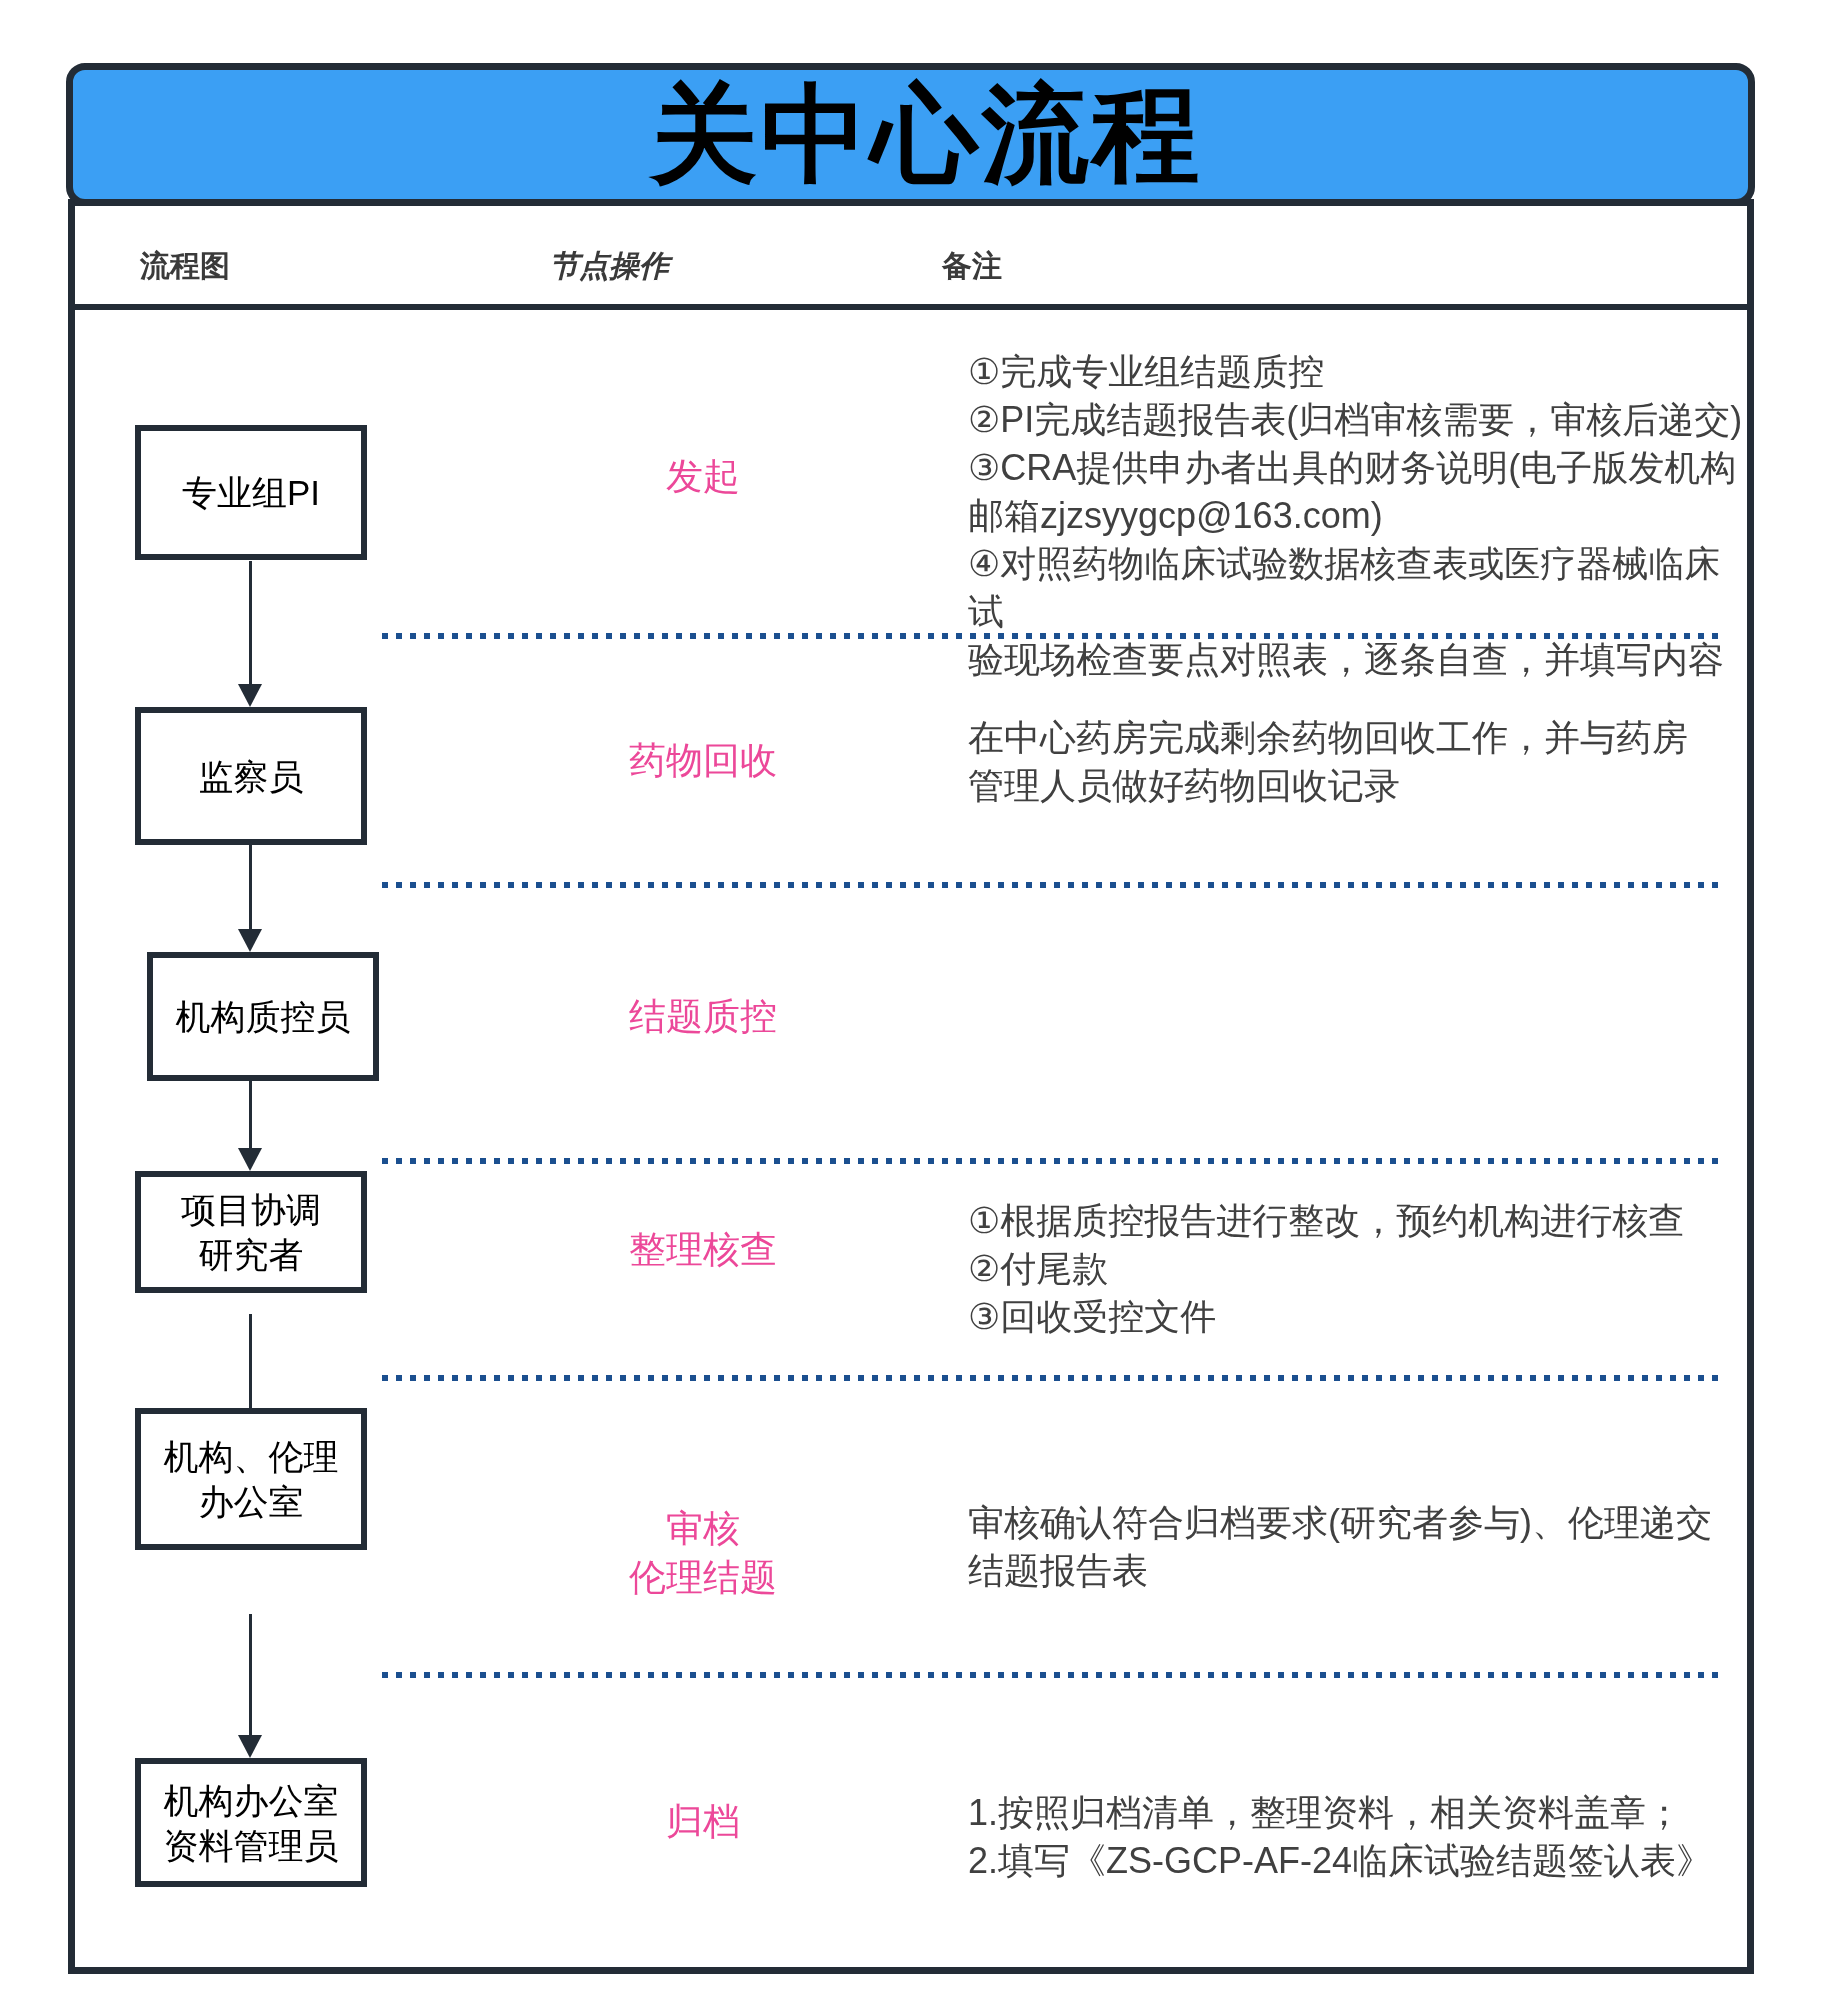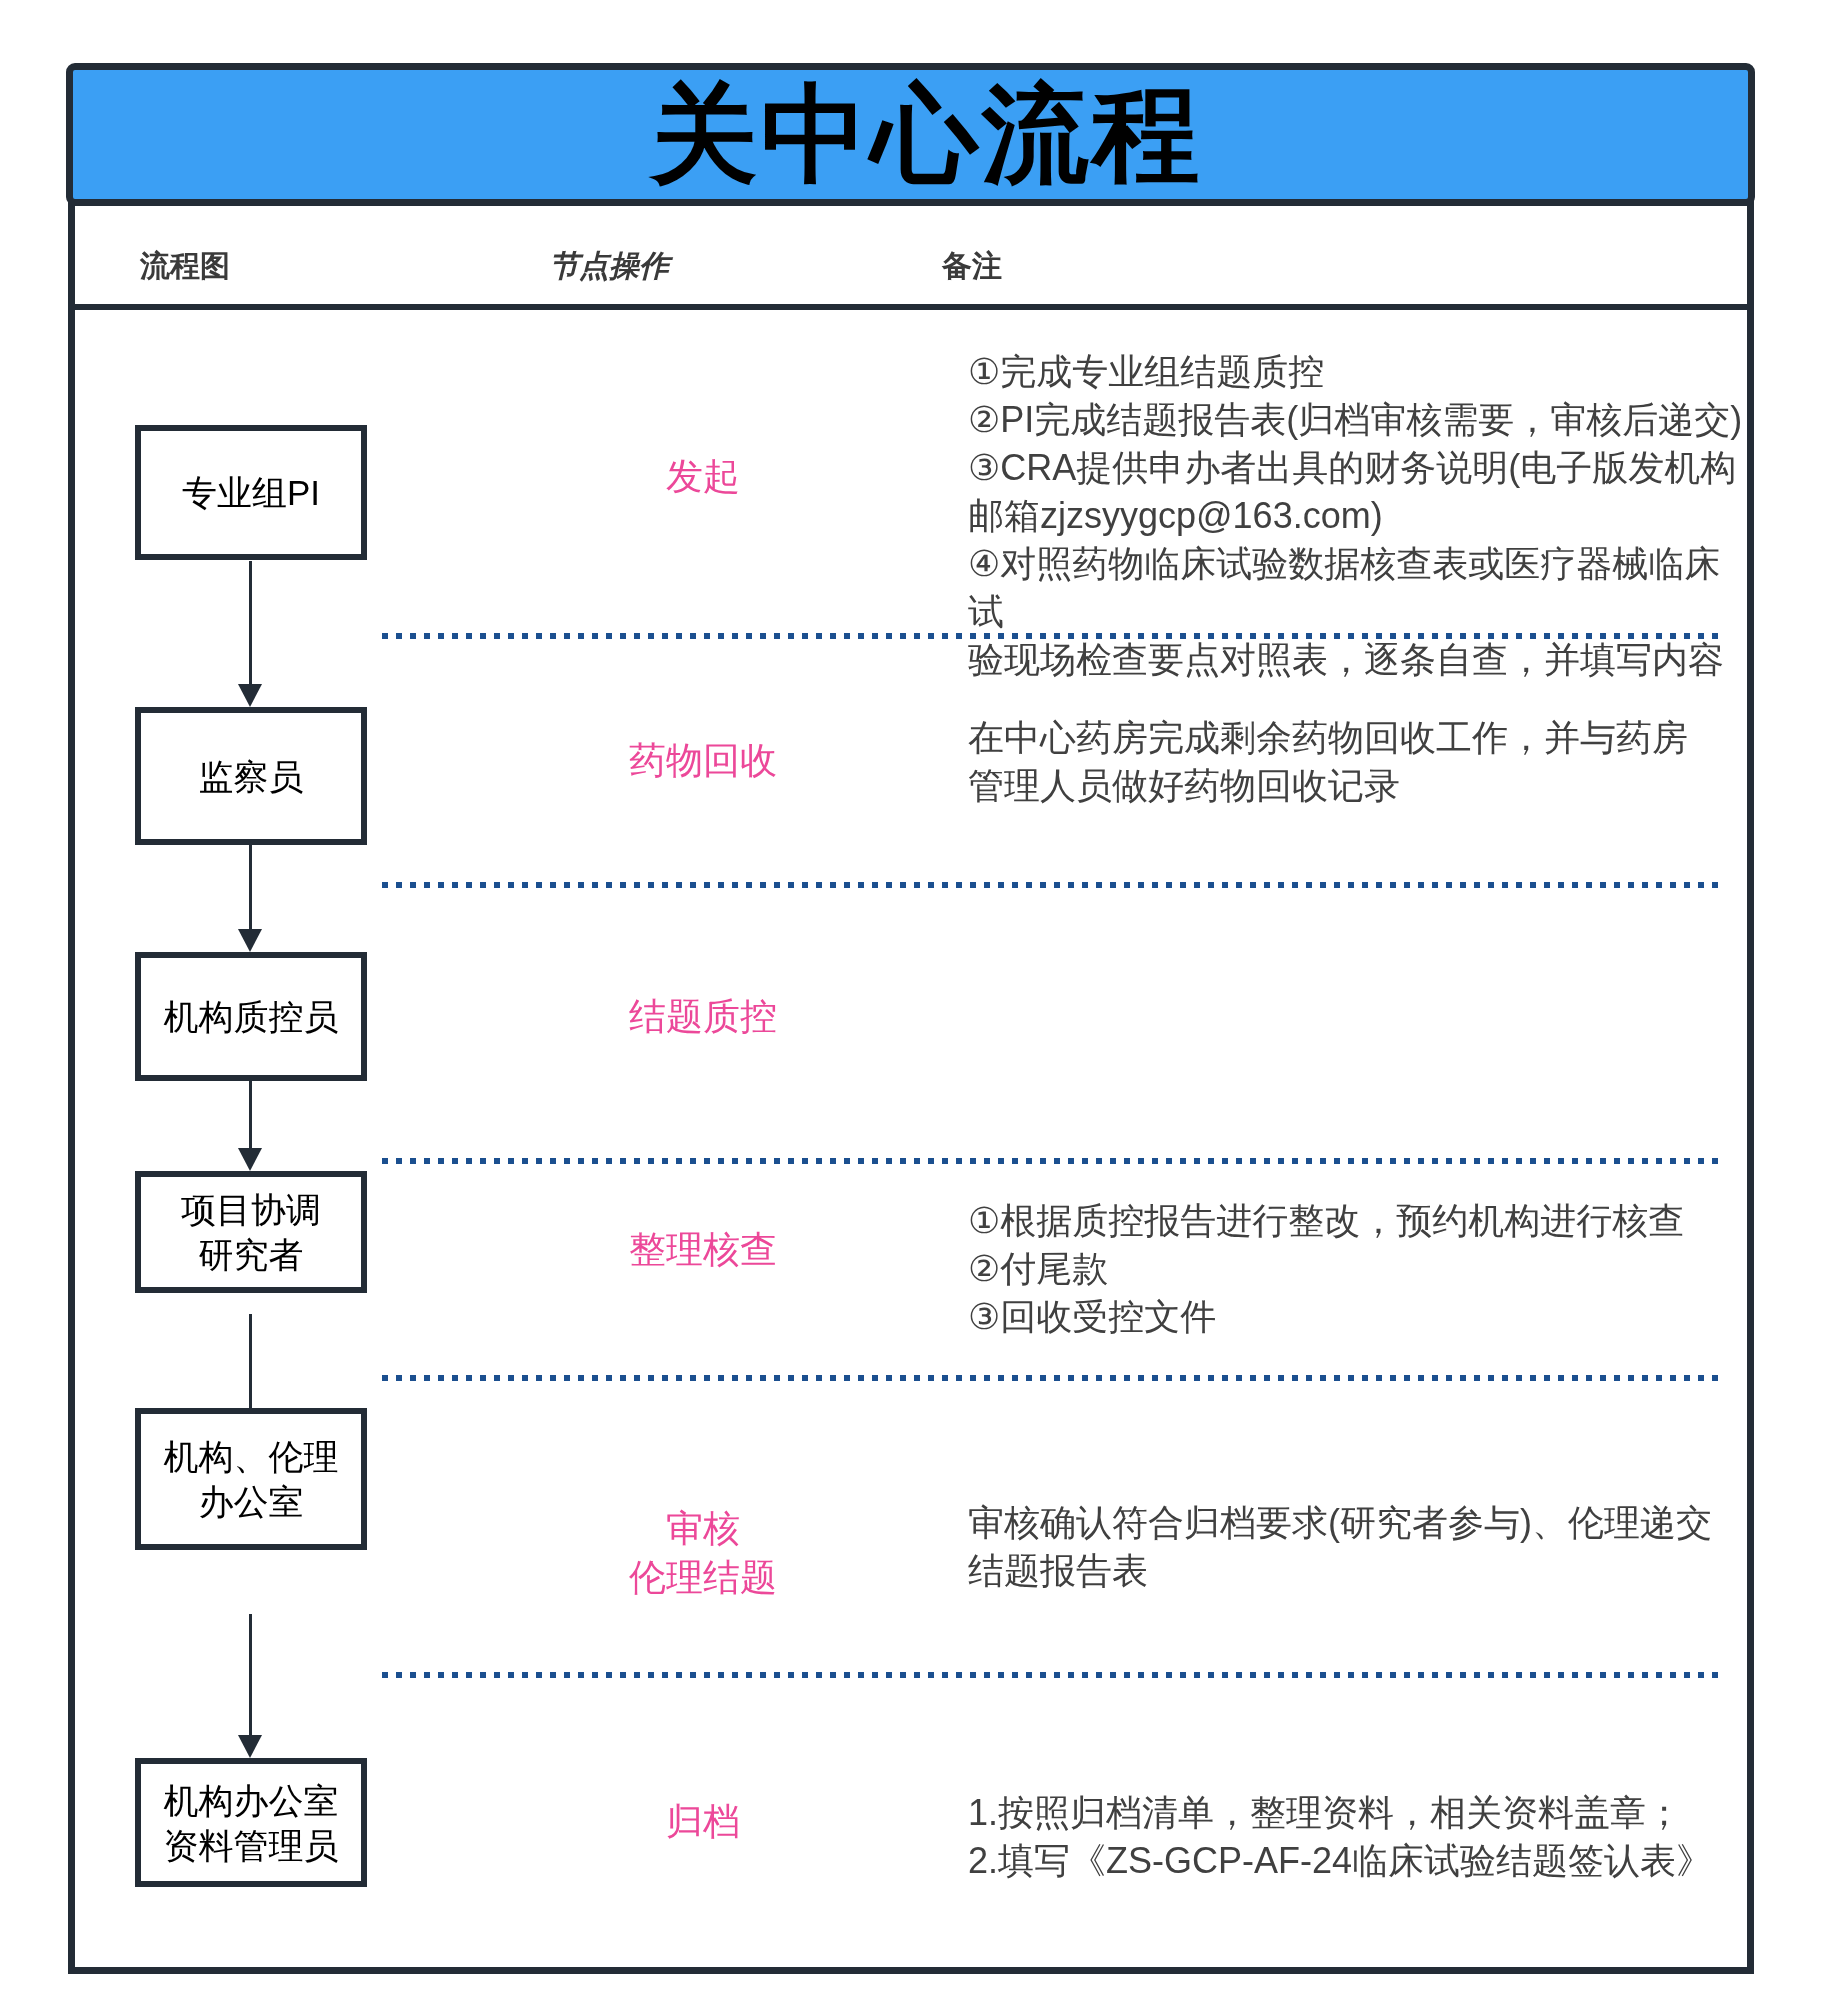"关中心流程" .title-bar { border-radius: 9px -> 19px }
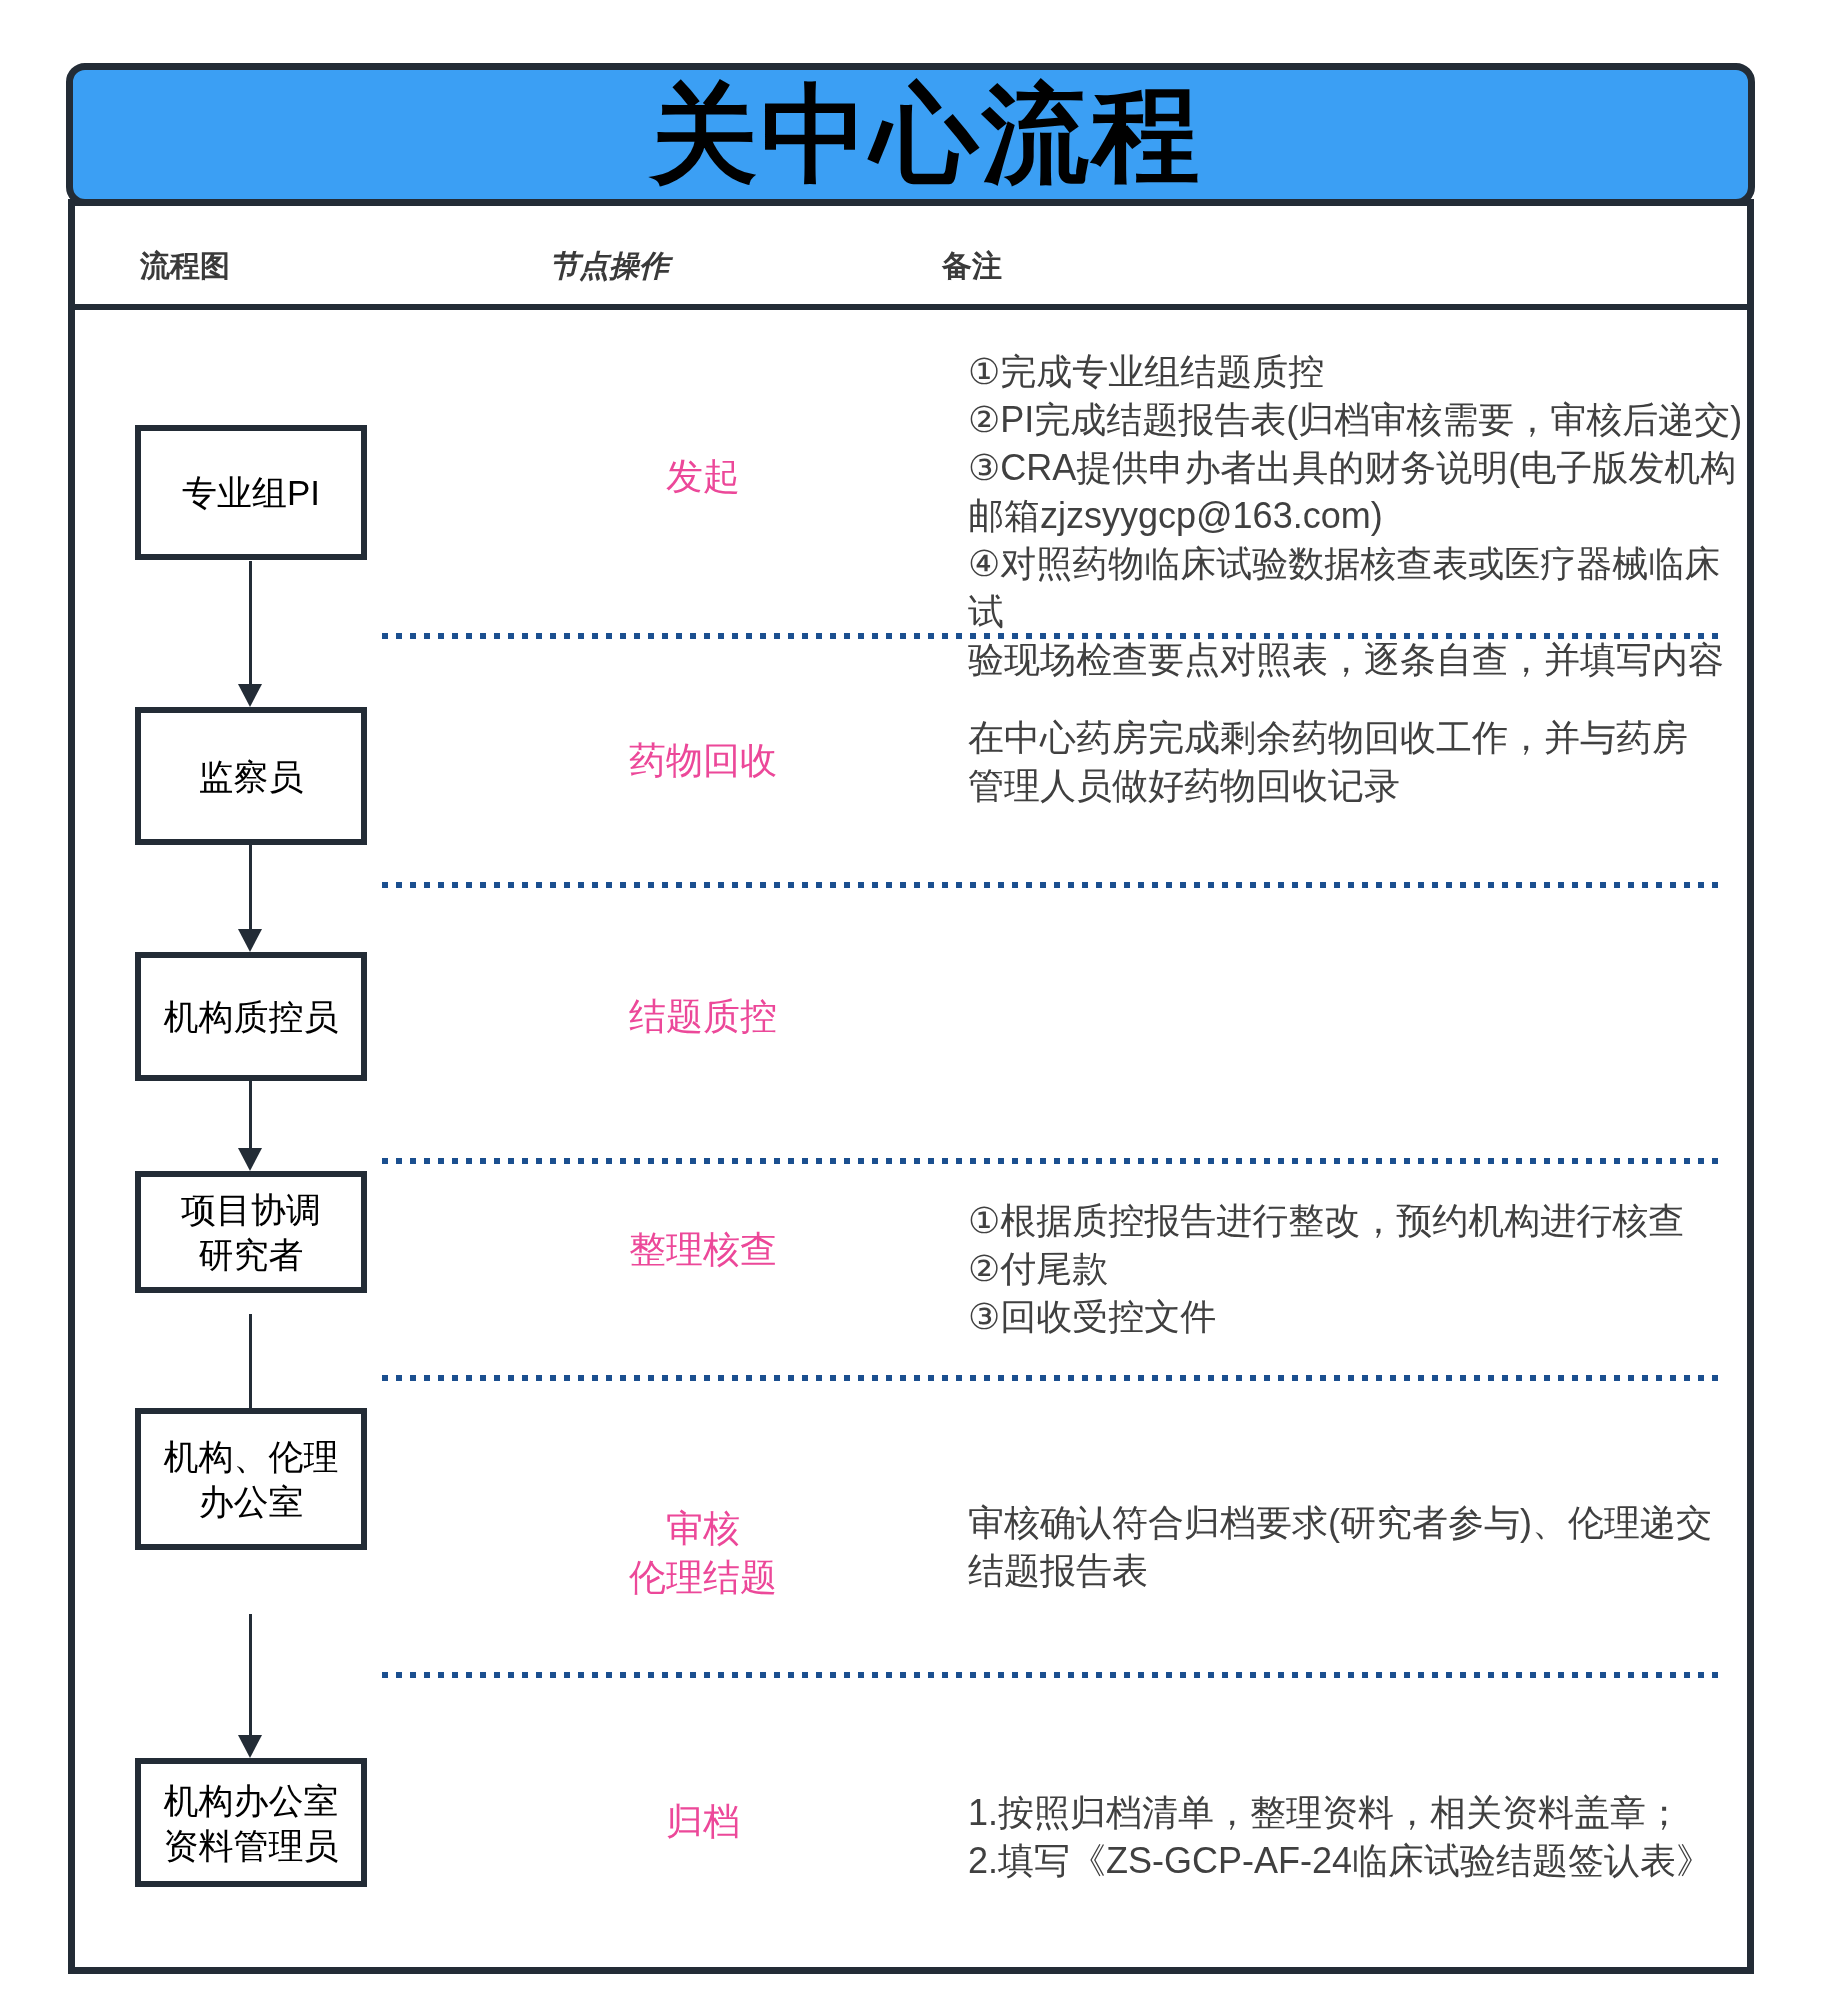"机构质控员" .b2 { margin-left: none -> 12px }
